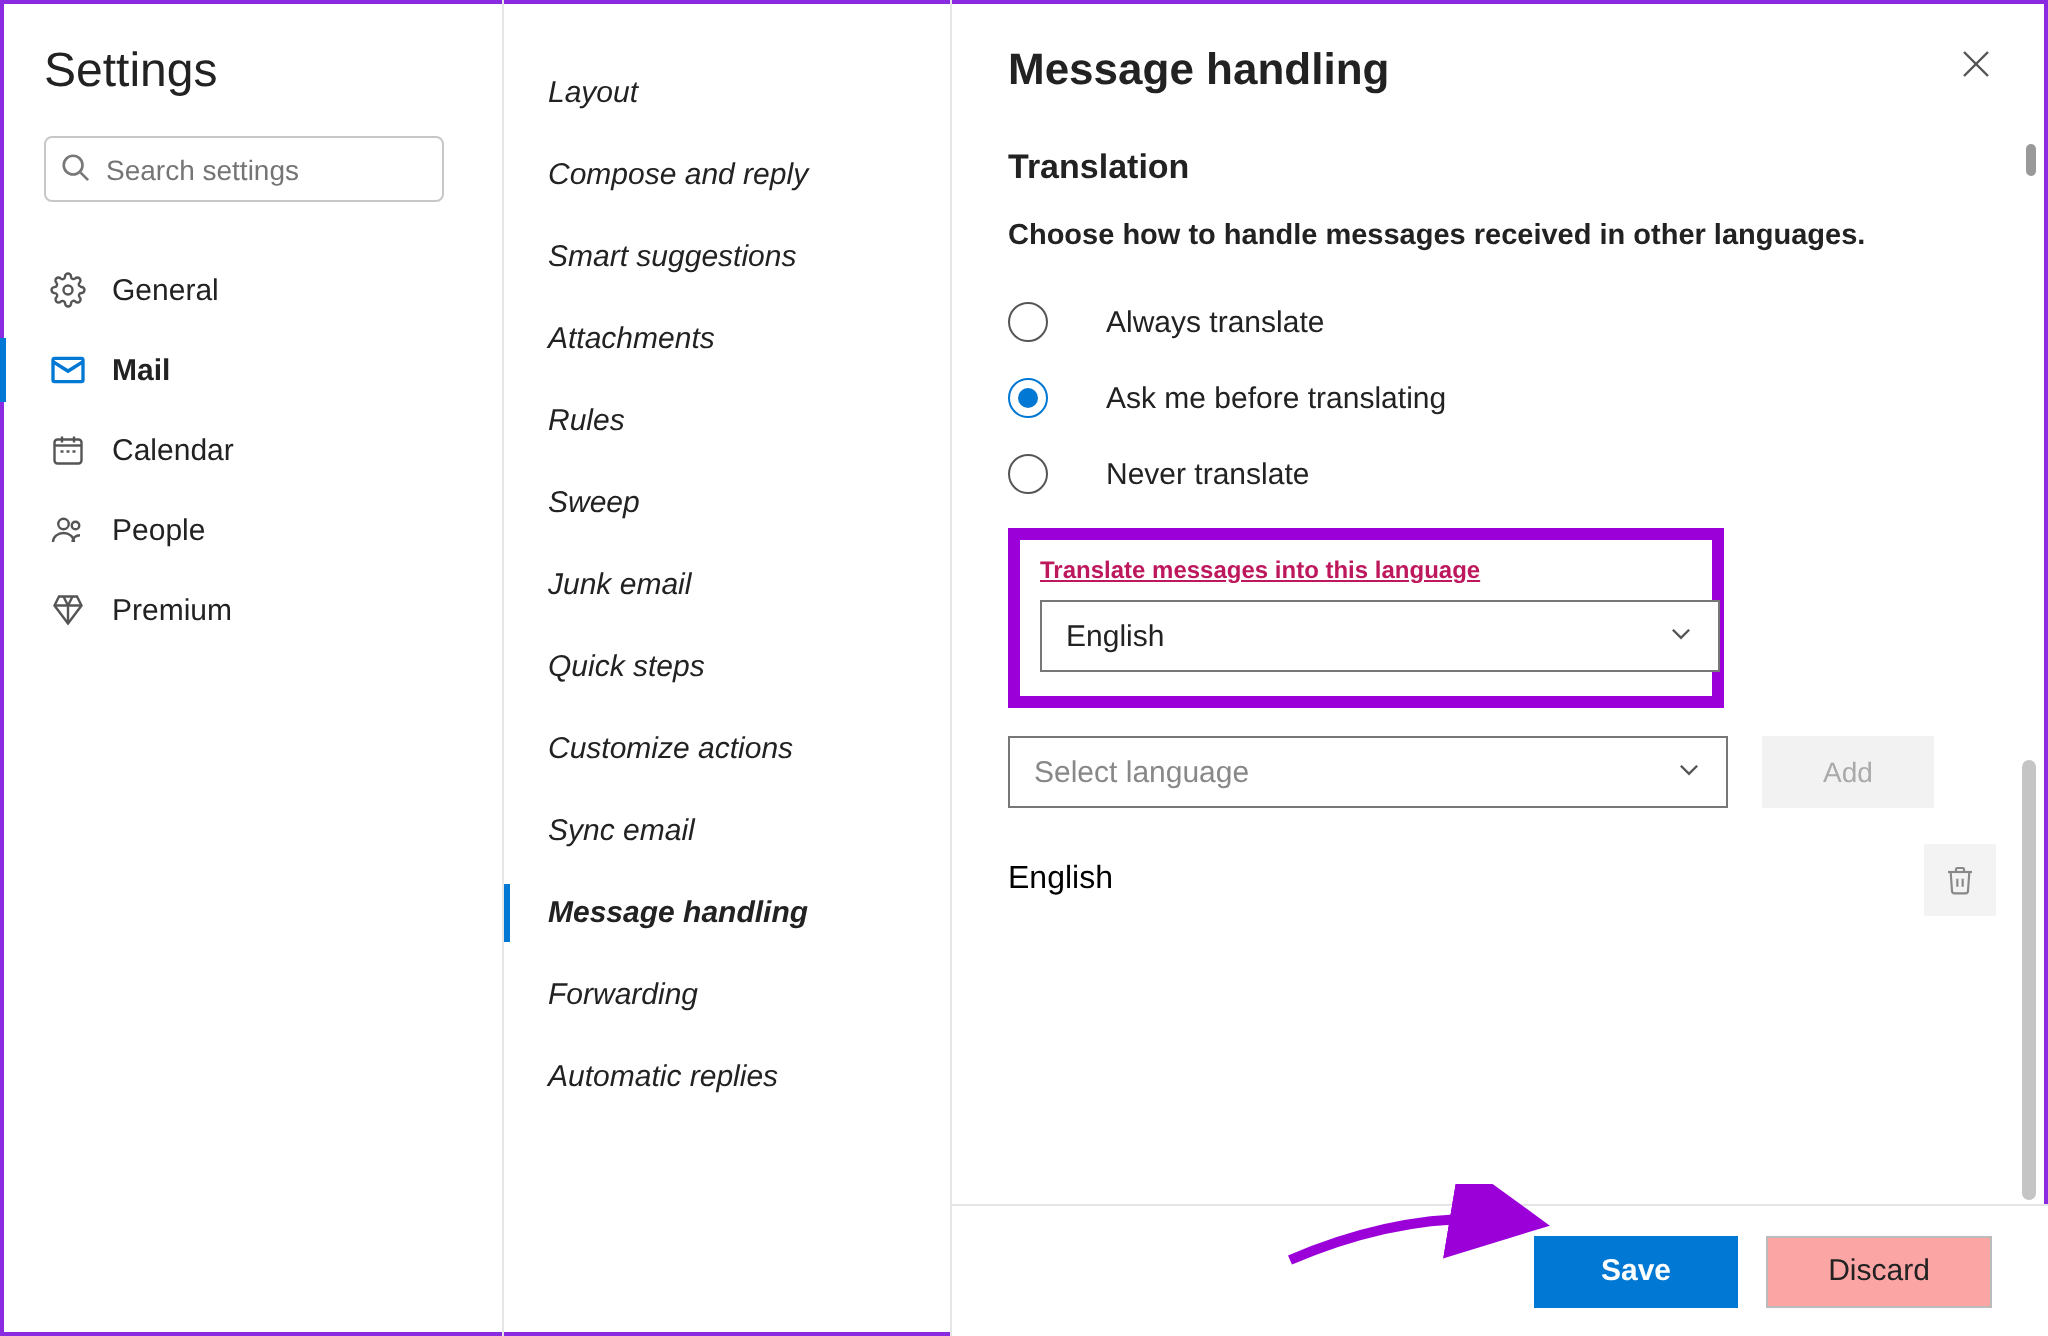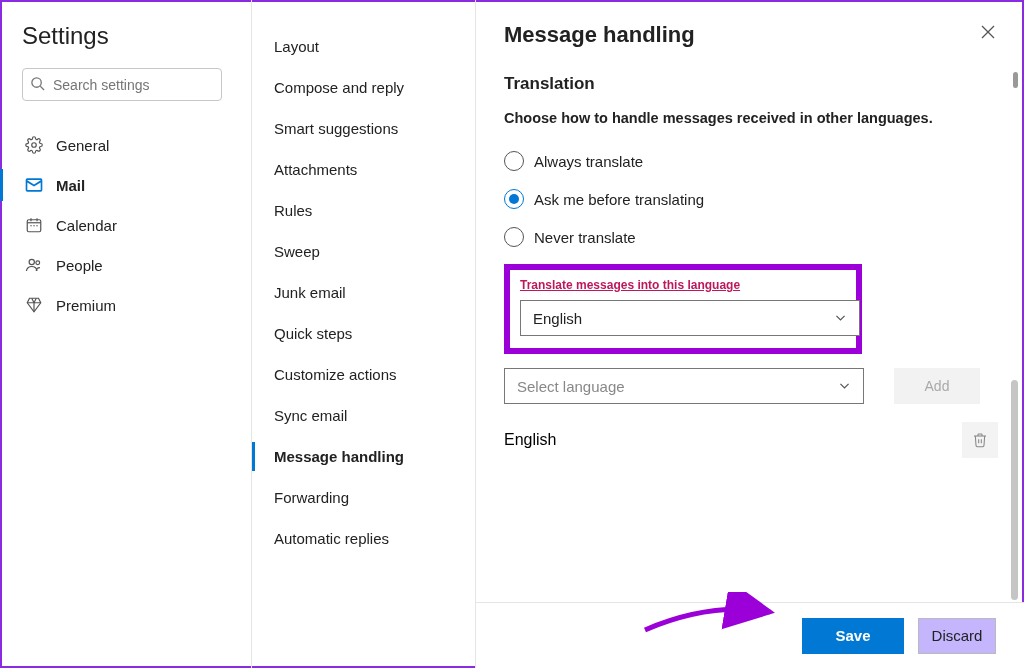"Layout" .mid-pane { font-style: none -> italic }
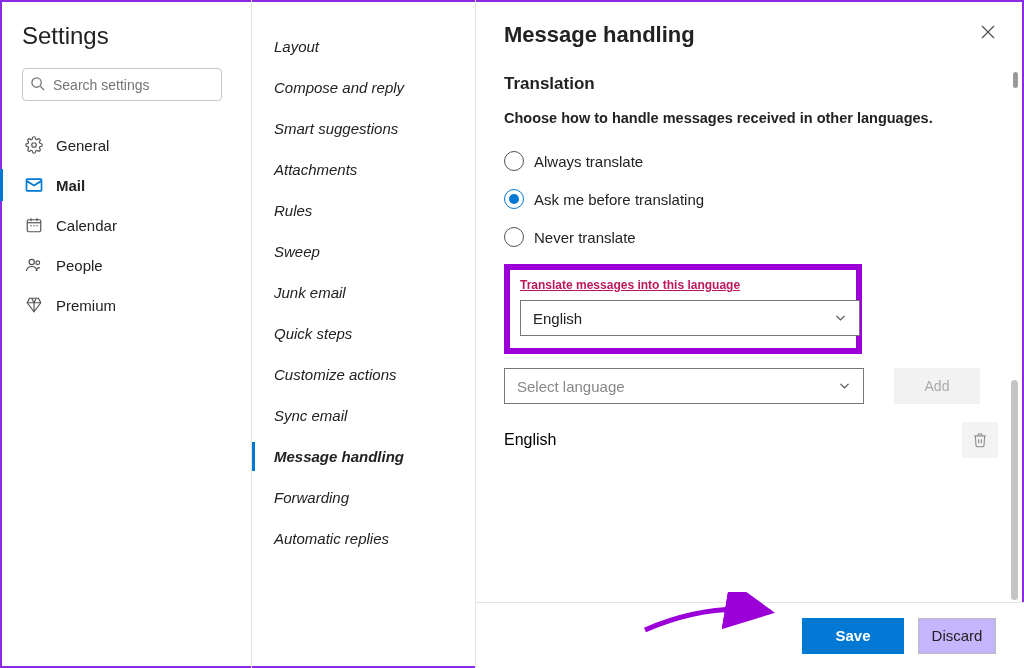"Always translate" .radio-row { gap: none -> 19px }
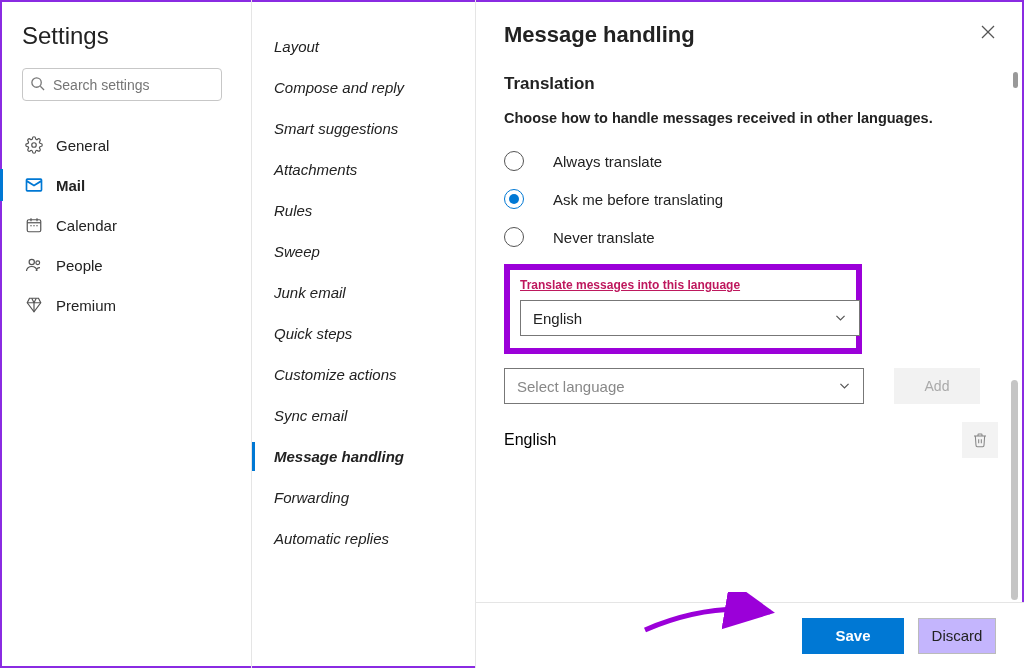"Select language" .select-row { gap: 30px -> 17px }
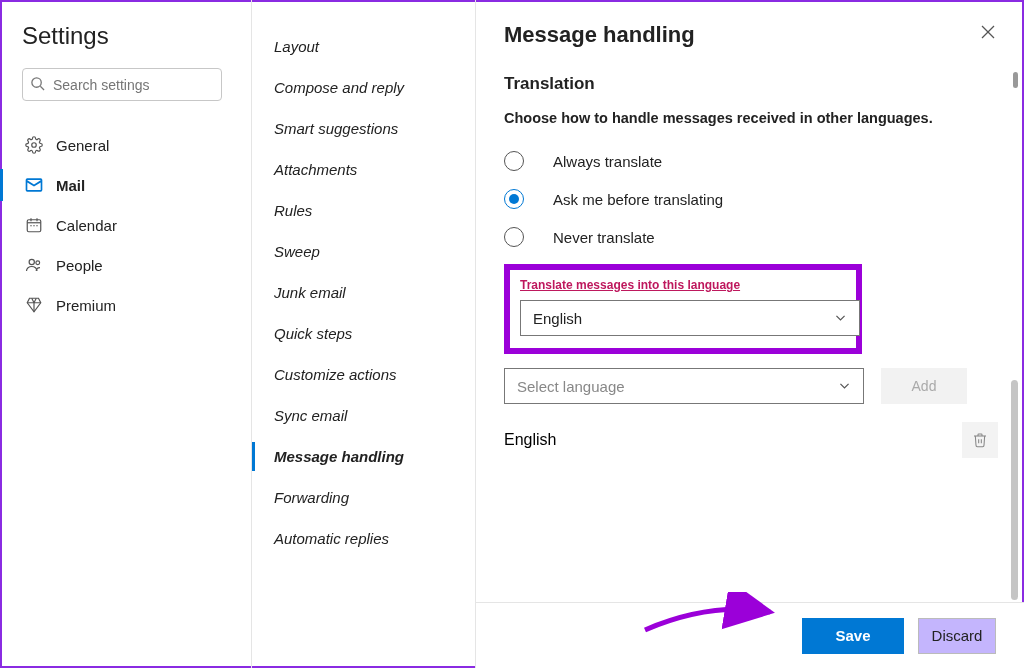"Discard" .btn-secondary { background: #c4b5fd -> #fca5a5; width: 78px -> 113px }
